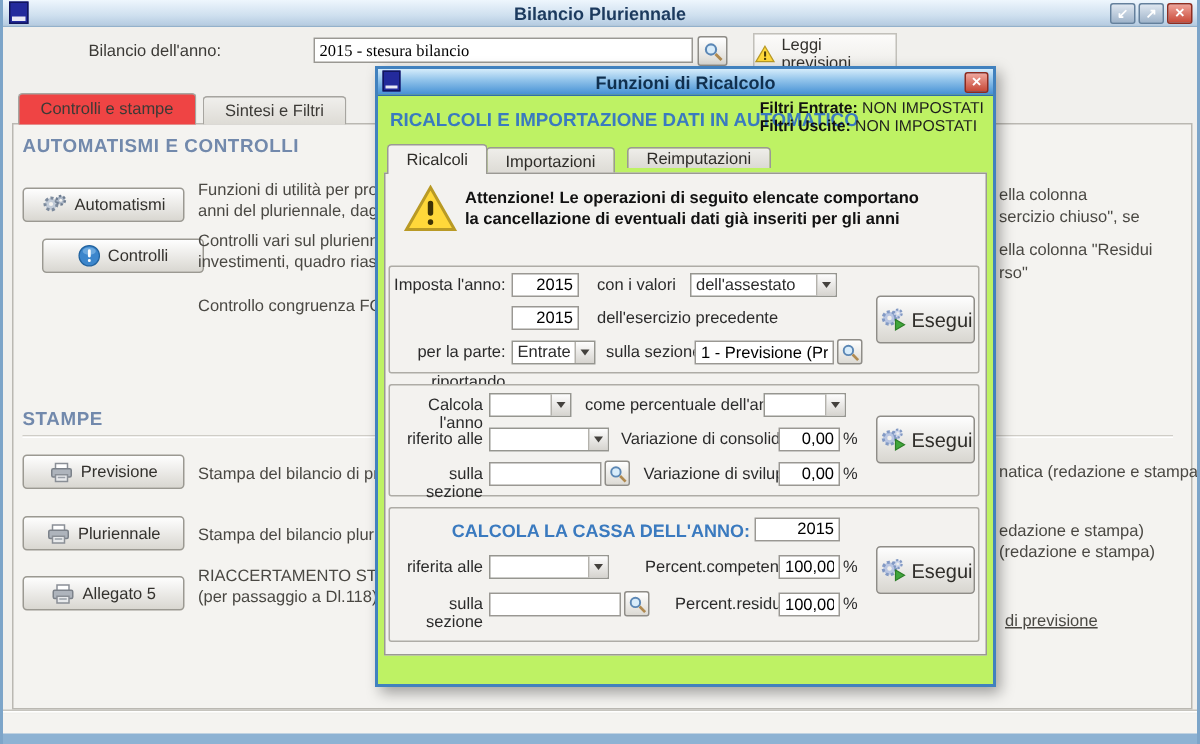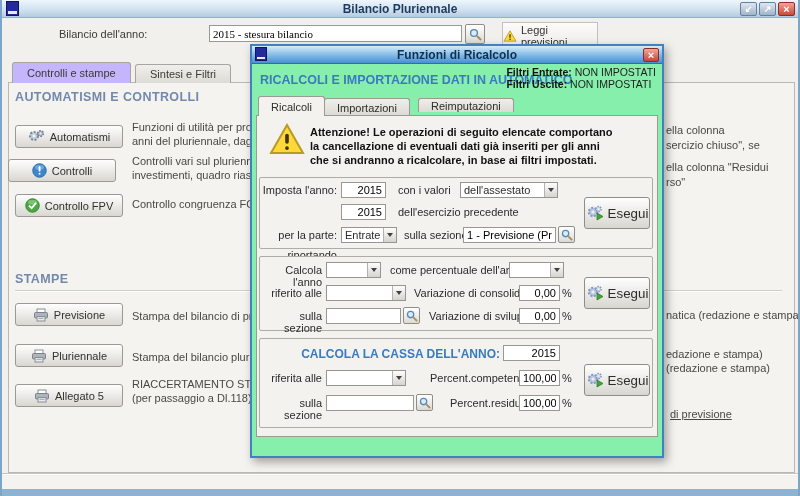"Funzioni di Ricalcolo" .dialog { background: #86efac -> #bef264 }
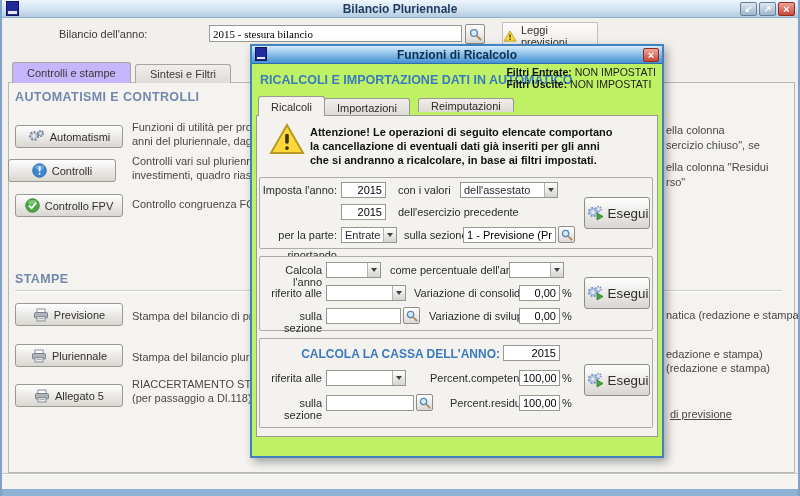"Controlli e stampe" .tab.active { background: #c4b5fd -> #ef4444 }
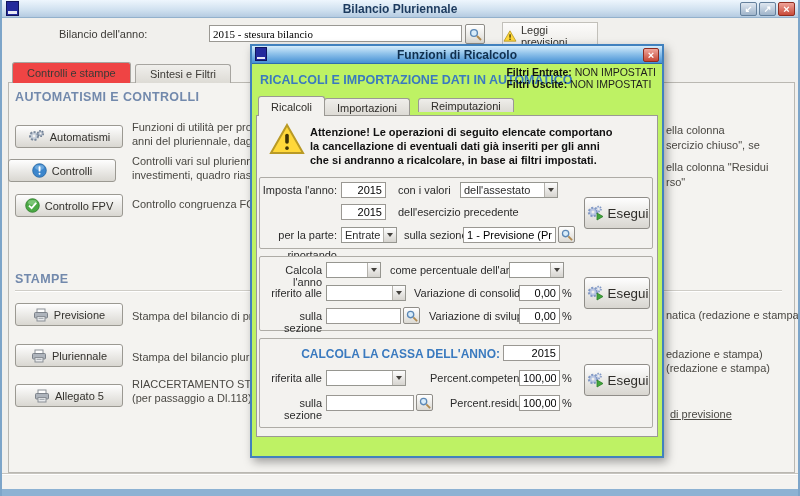"che si andranno a ricalcolare," div { html: <div>che si andranno a ricalcolare, in base ai filtri impostati.</div> -> none }
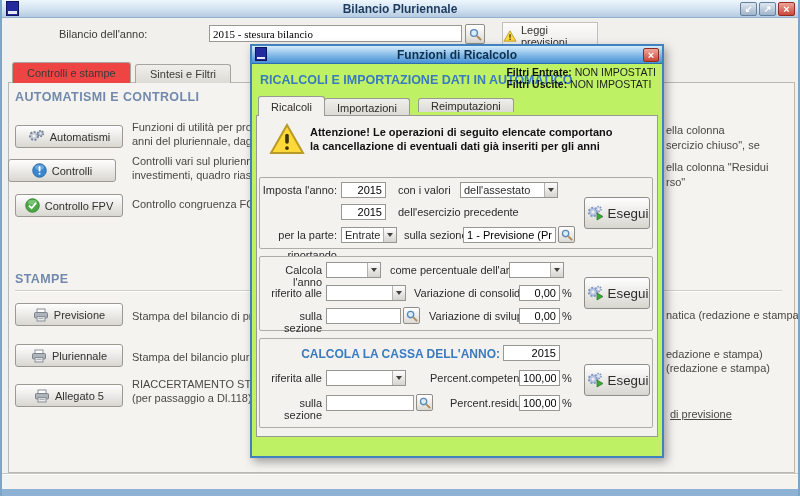"Controlli" div.abs { left: 6px -> 26px }
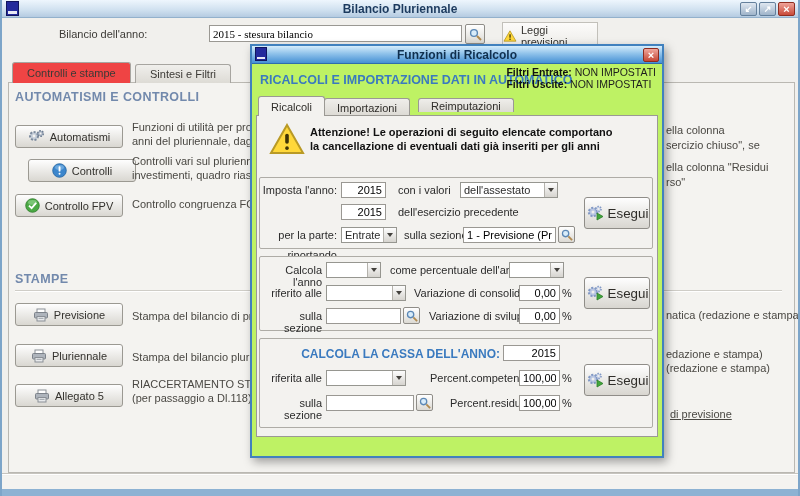"Controllo FPV" div.abs { html: <div> <svg> <circle></circle> <ellipse></ellipse> <path></path> </svg> <span>Controllo FPV</span> </div> -> none }
